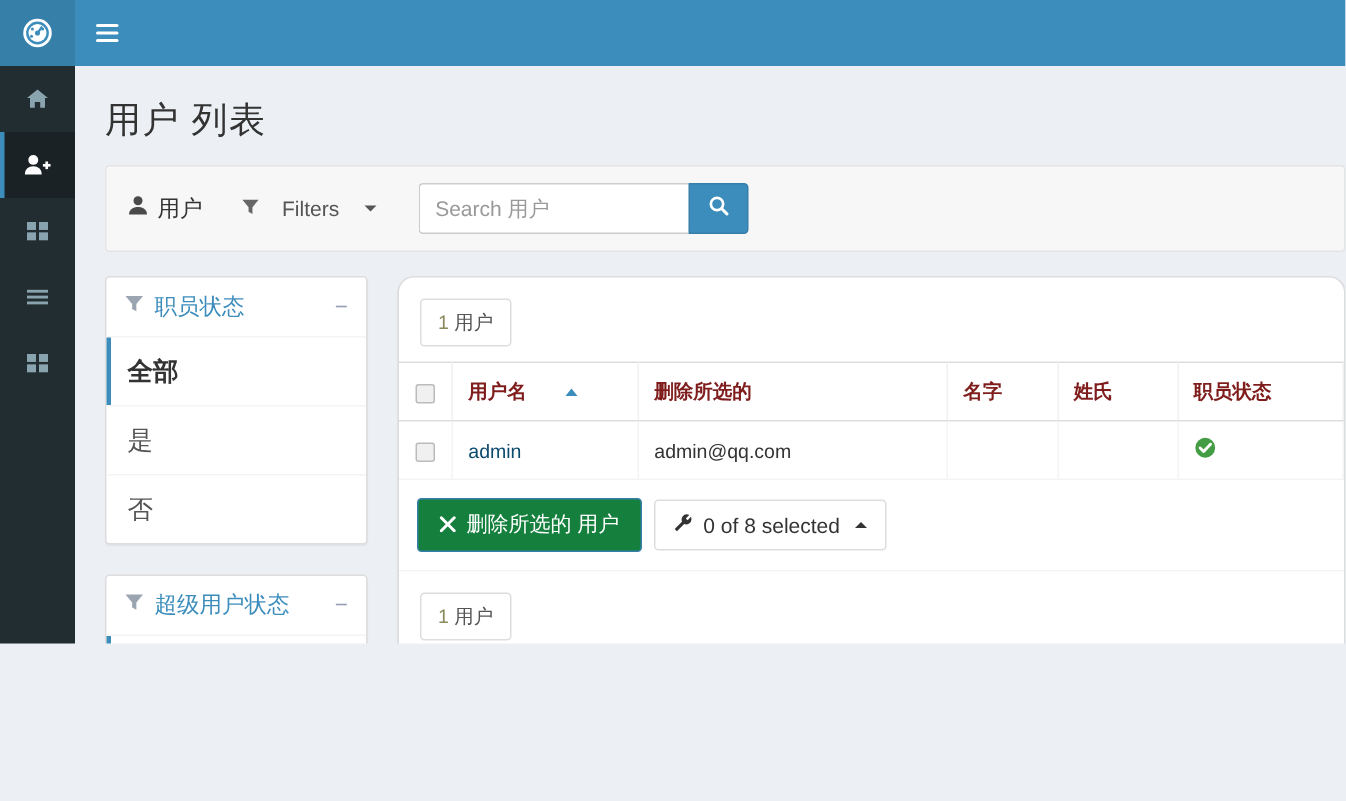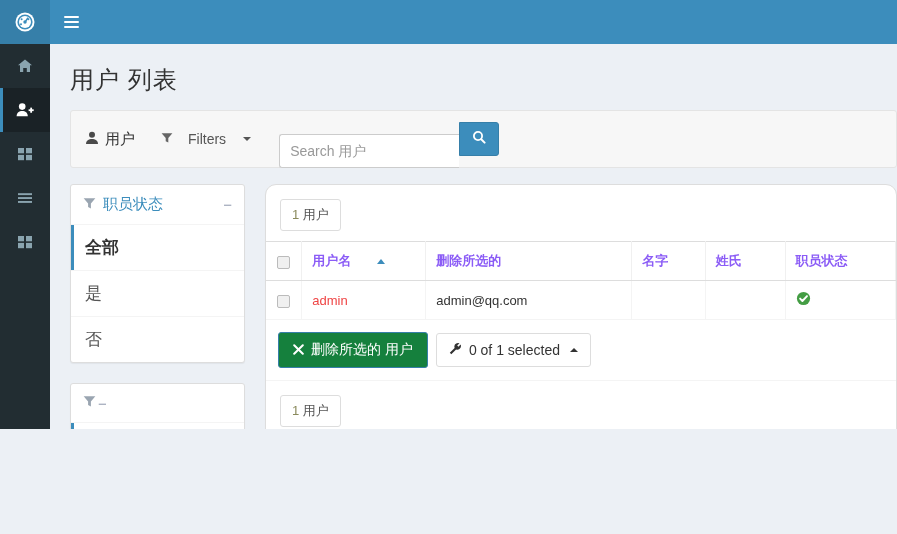"Search 用户" .search-input { margin-top: 12px -> none }
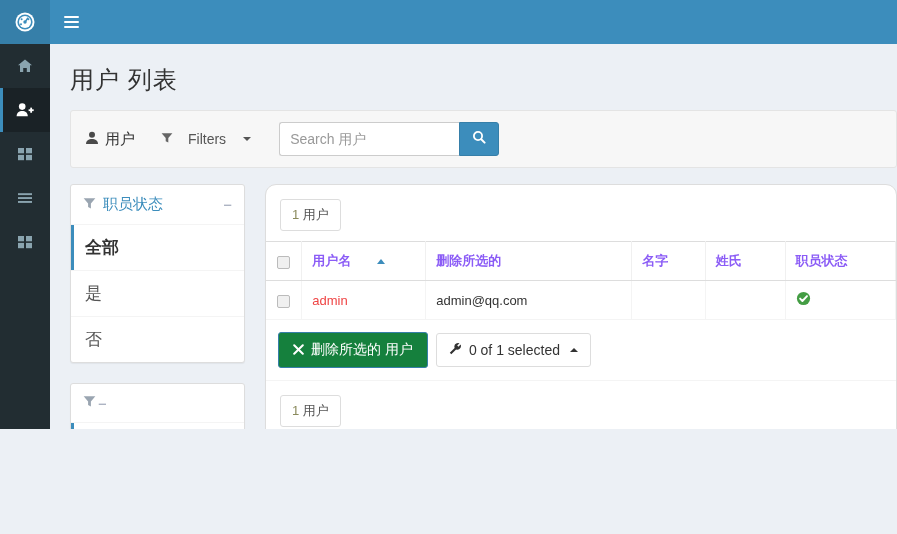"用户名" .data-table th { color: #8b5cf6 -> #7f1d1d }
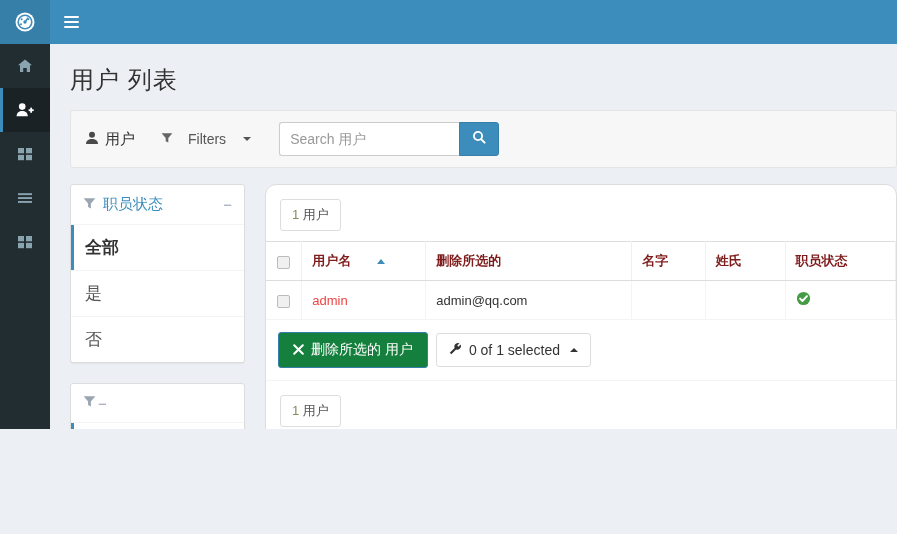"admin" .link { color: #ef4444 -> #0c4a6e }
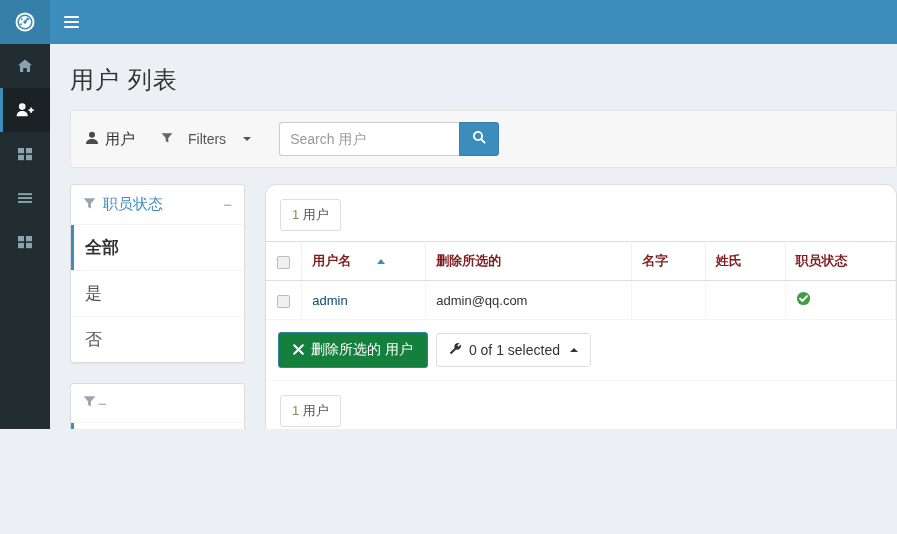"0 of 1 selected" span { text: 1 -> 8 }
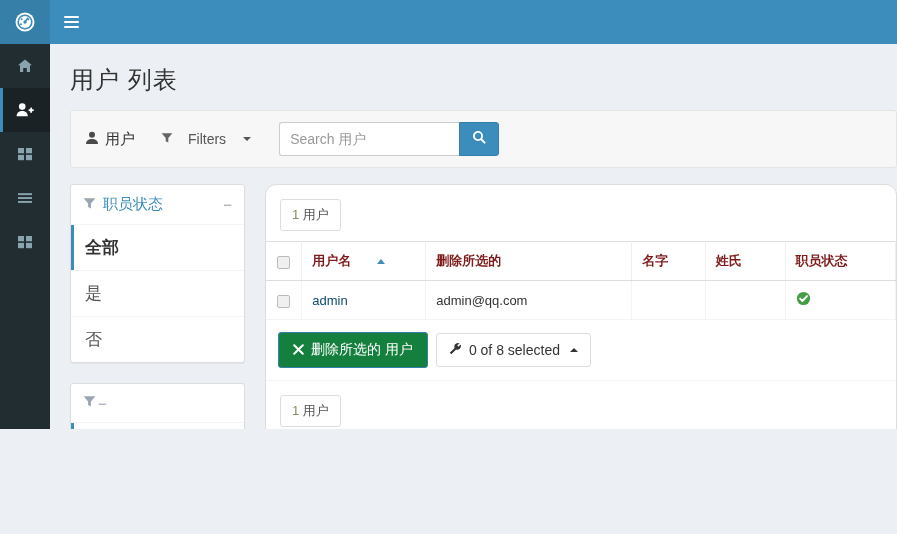"超级用户状态" span.ftitle { html: none -> <span>超级用户状态</span> }
